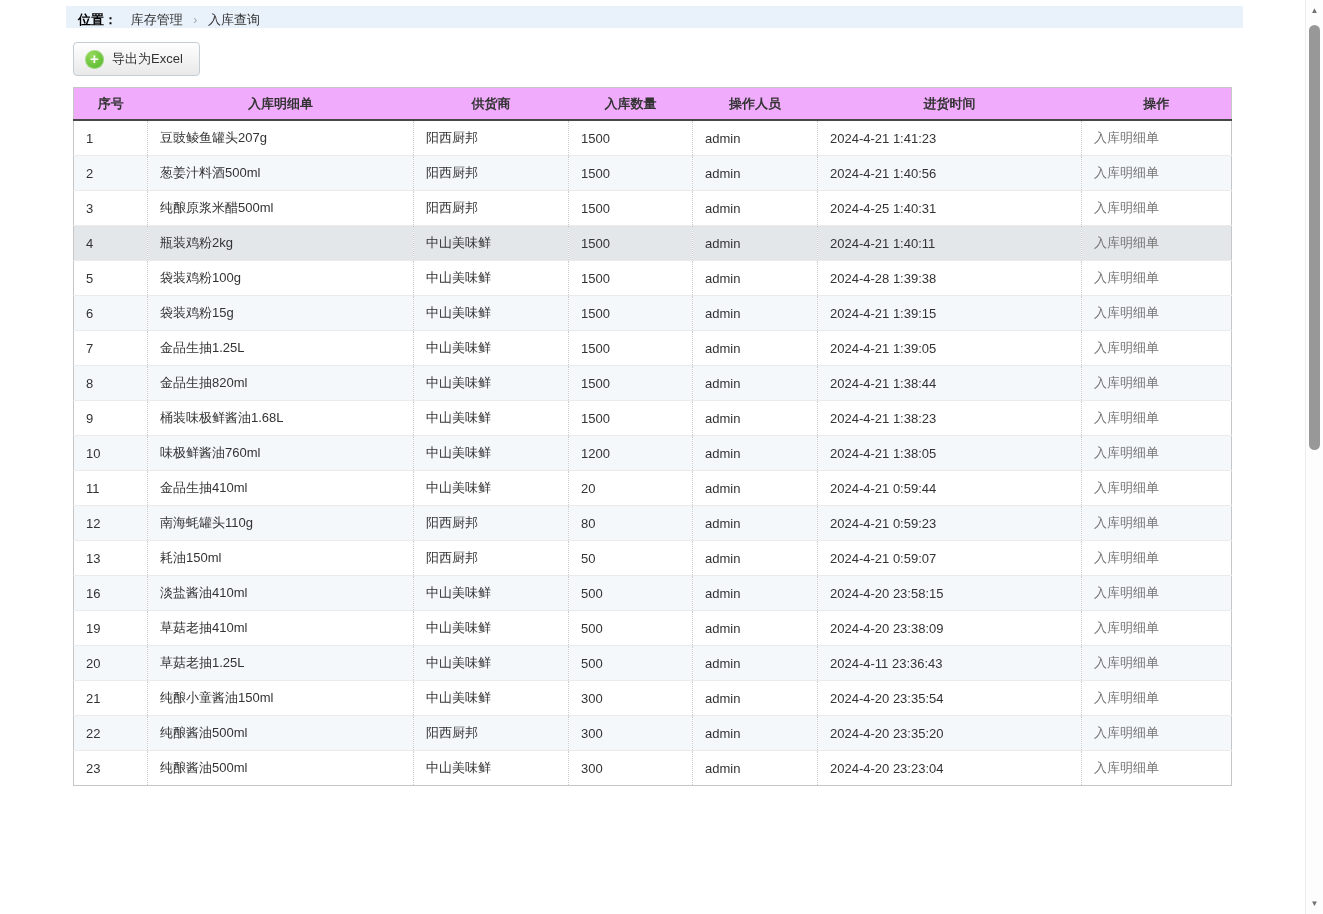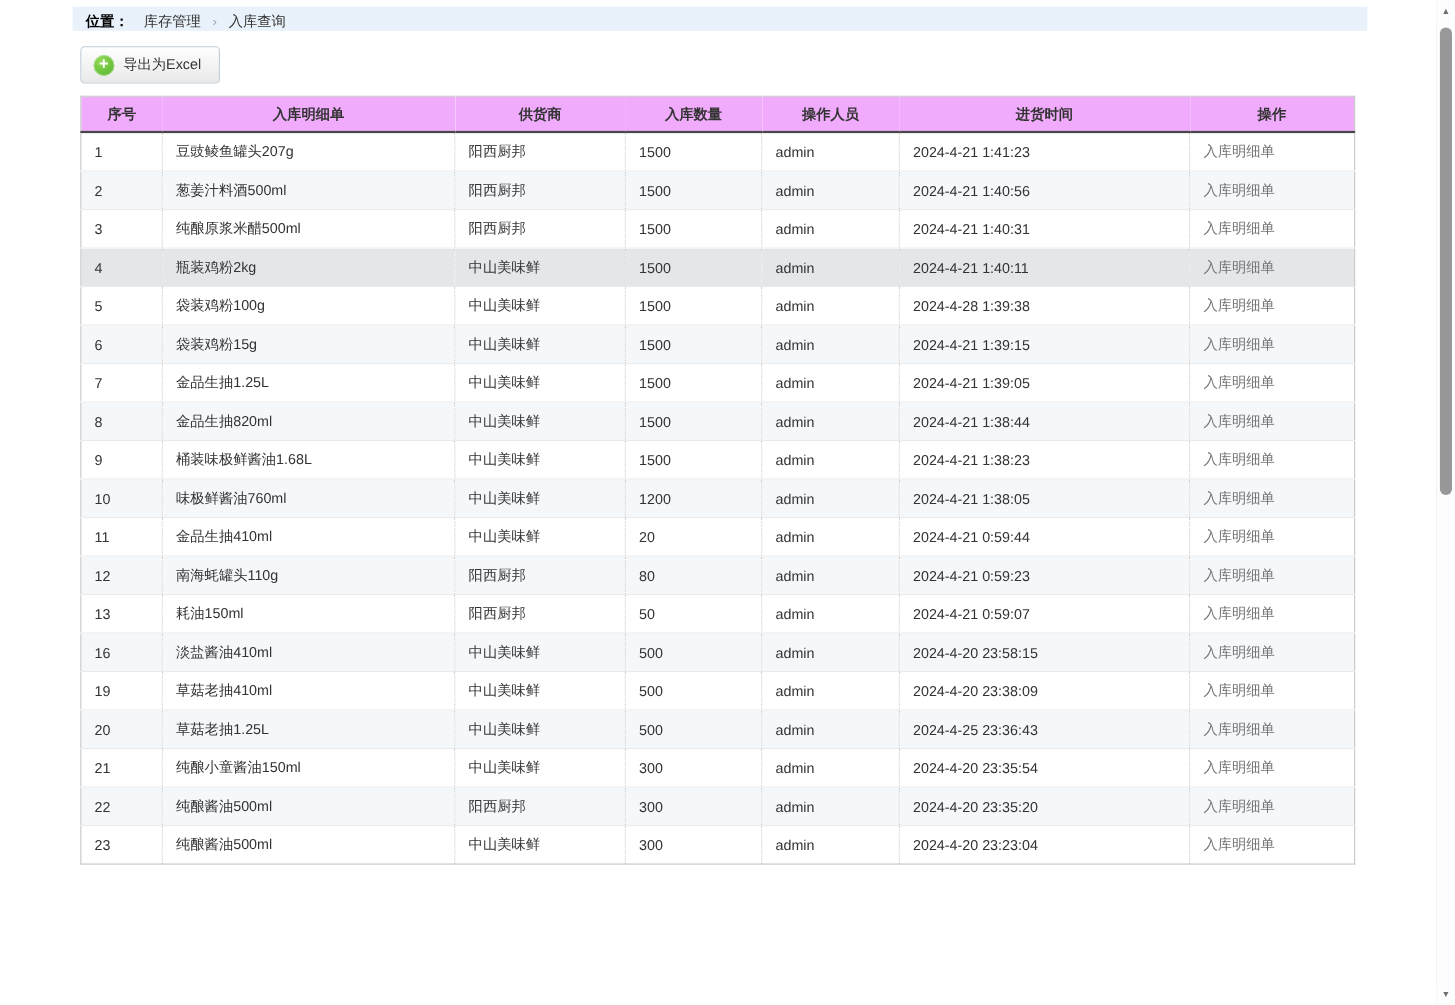"2024-4-21 1:40:31" td { text: 2024-4-21 -> 2024-4-25 }
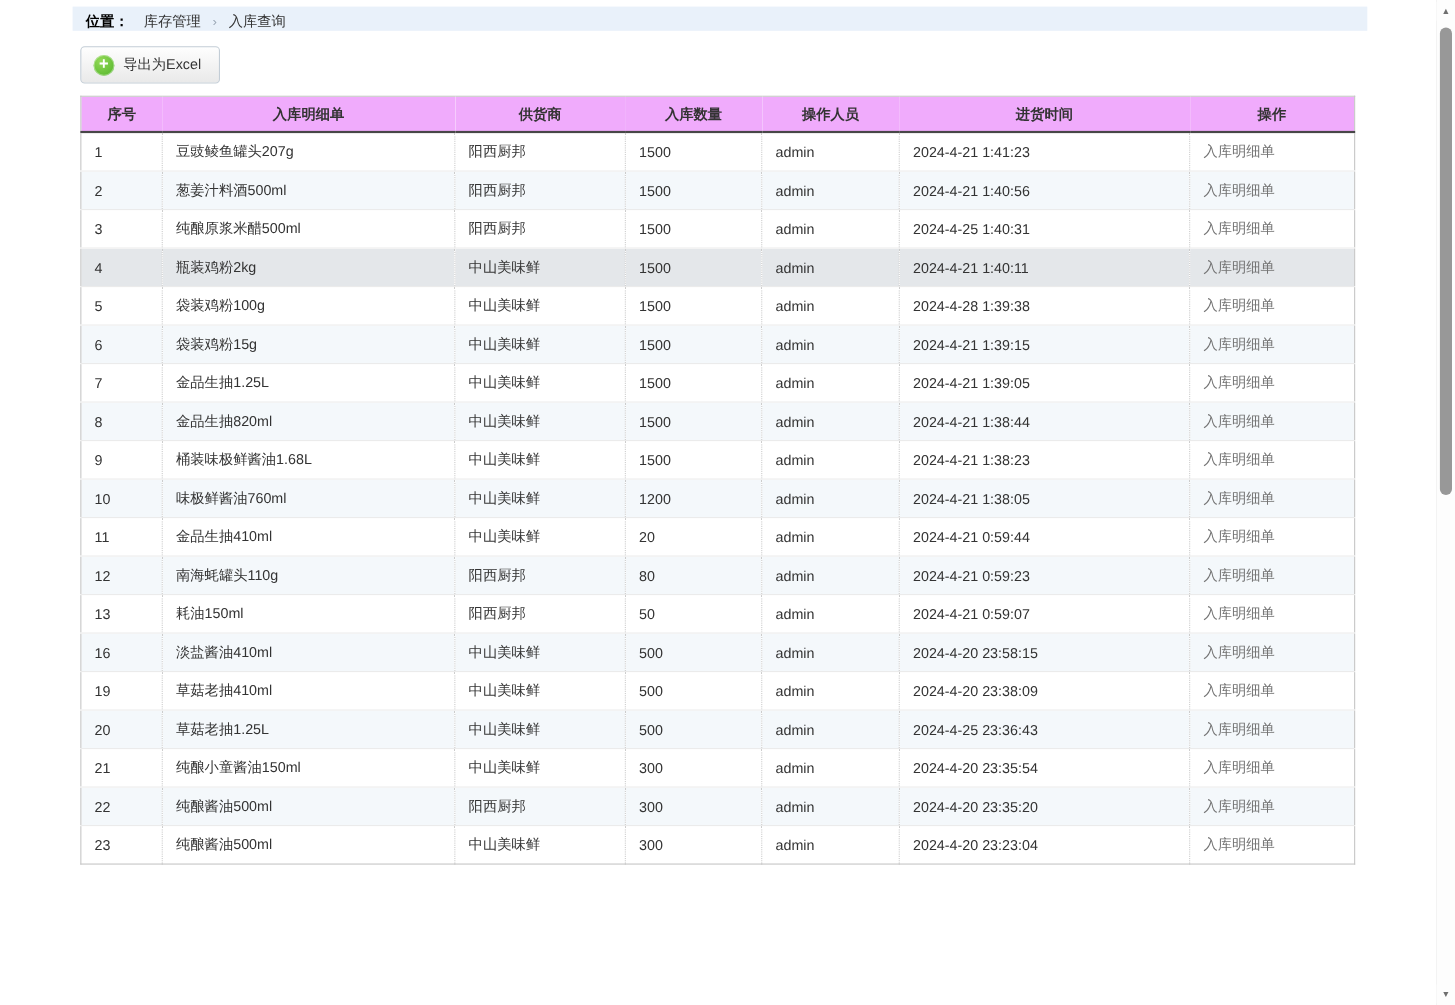"2024-4-25 23:36:43" td { text: 2024-4-25 -> 2024-4-11 }
